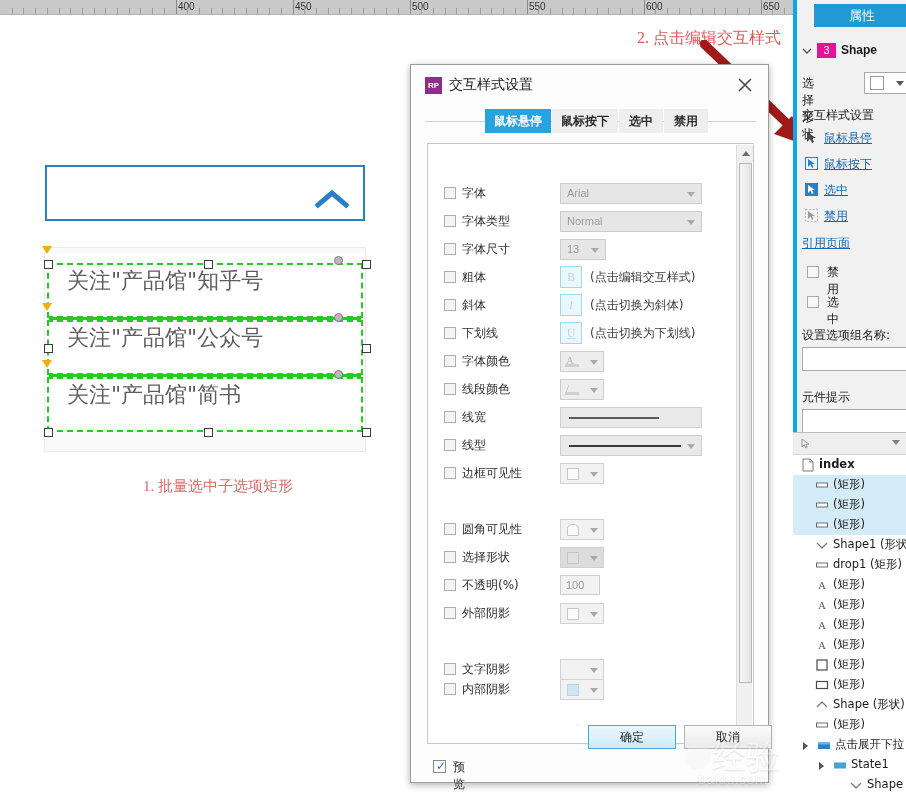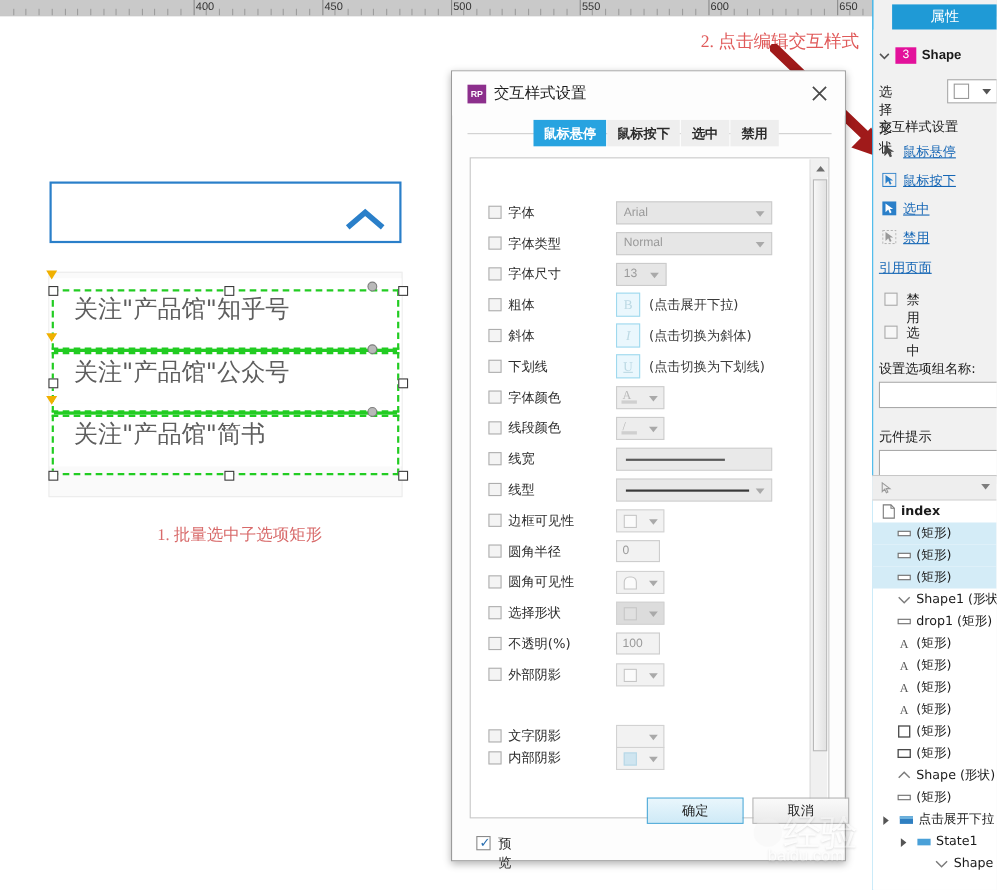"属性" #rpanel { border-left: 1px solid #0ea5e9 -> 4px solid #0ea5e9 }
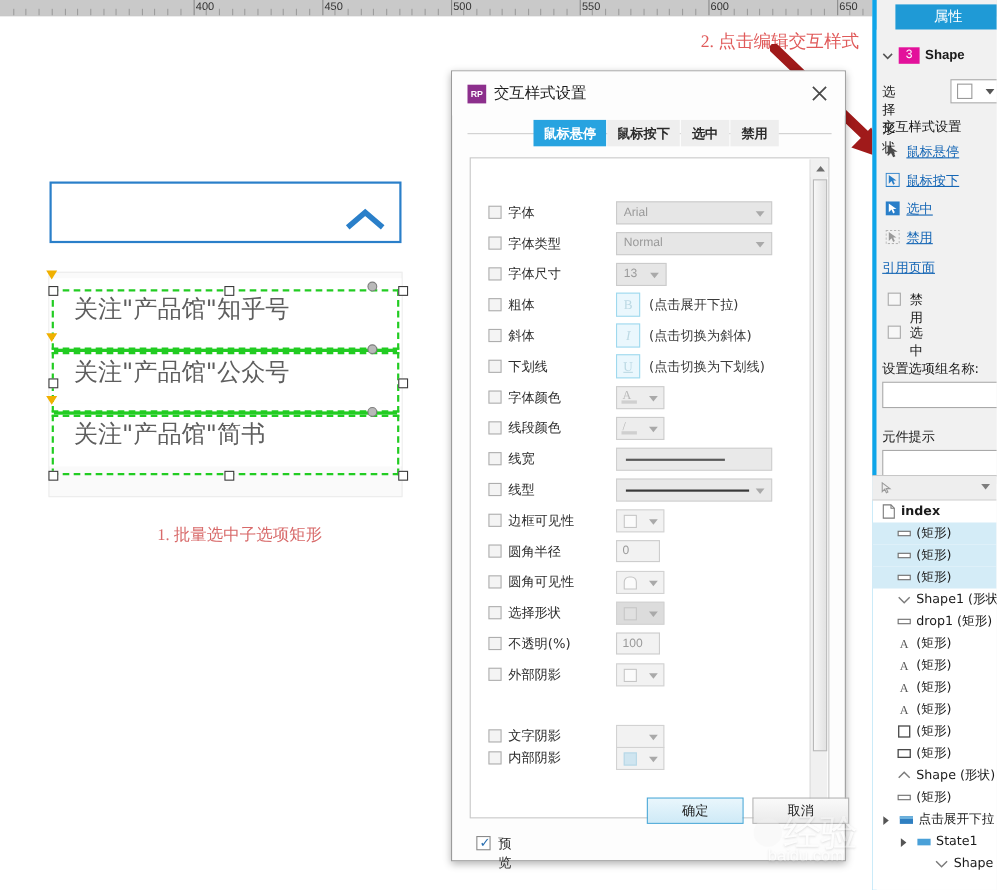"(点击展开下拉)" div.fhint { text: 展开下拉 -> 编辑交互样式 }
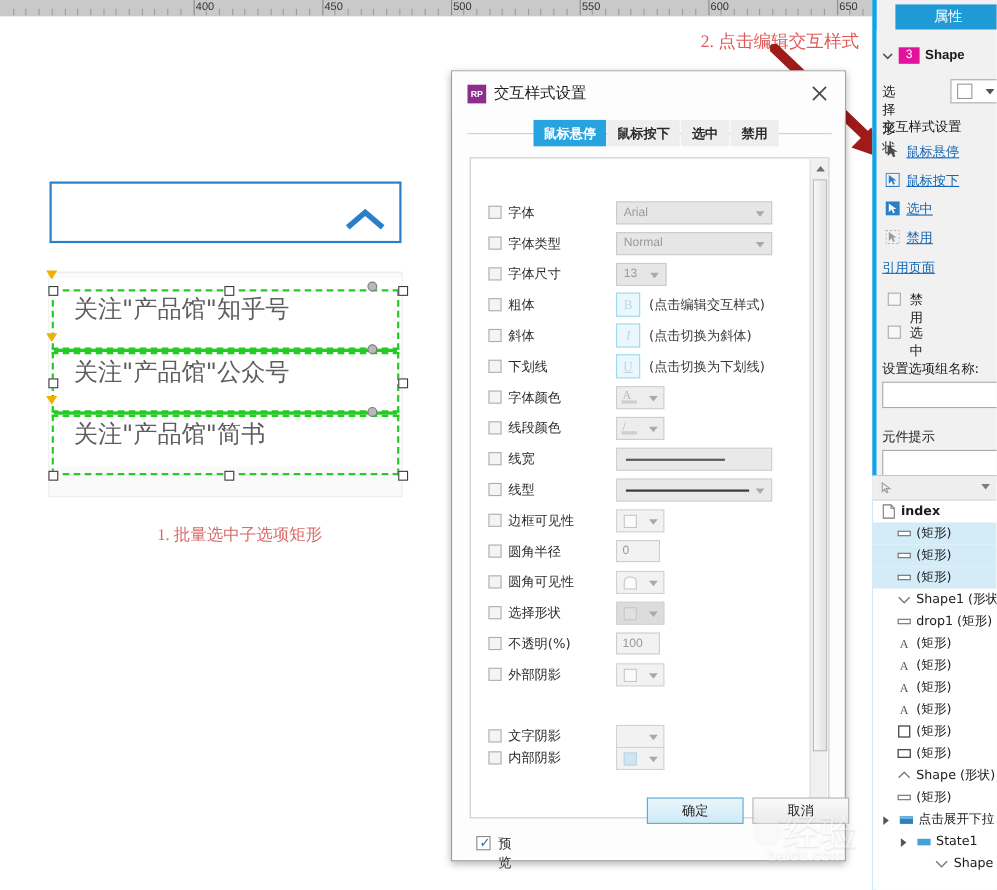"圆角半径" div.frow { html: <div> <div></div> <div>圆角半径</div> <div> <div>0</div> </div> </div> -> none }
